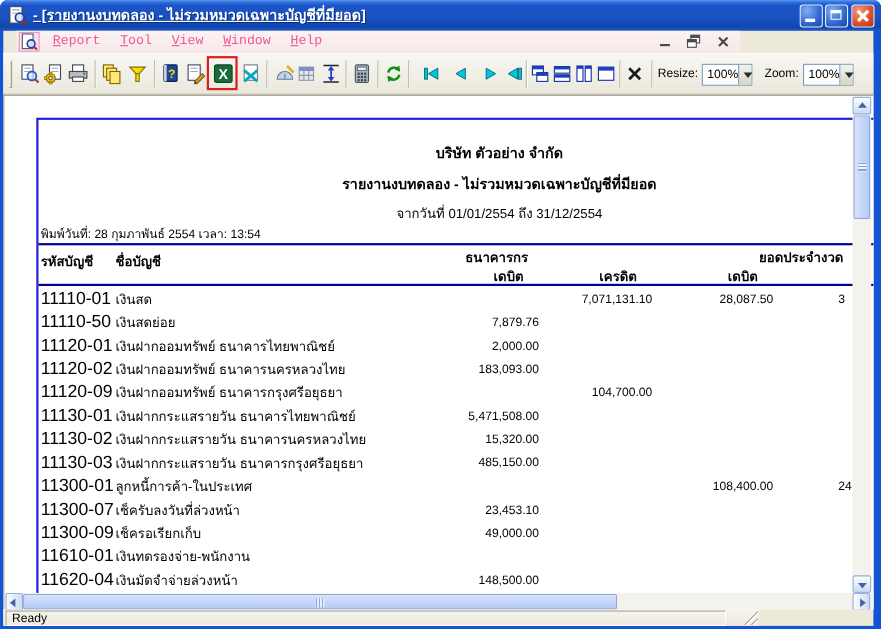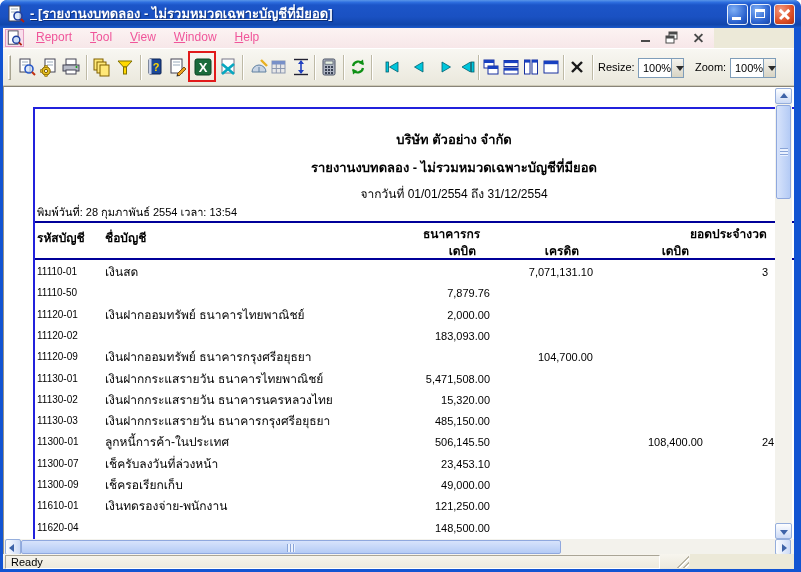"Report" .menubar { font-family: none -> Liberation Mono, monospace; left: 0 -> 12px; width: 711px -> 658px }
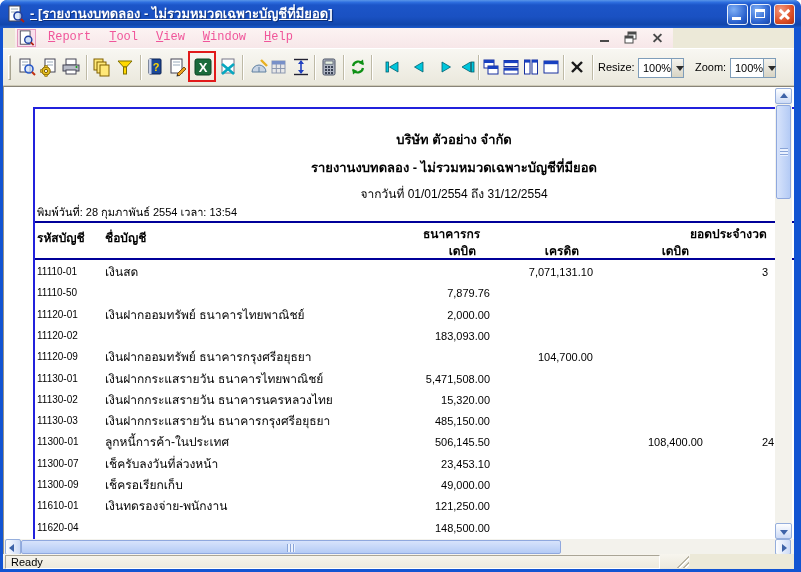"11110-01" .c-code { font-size: 10px -> 16px }
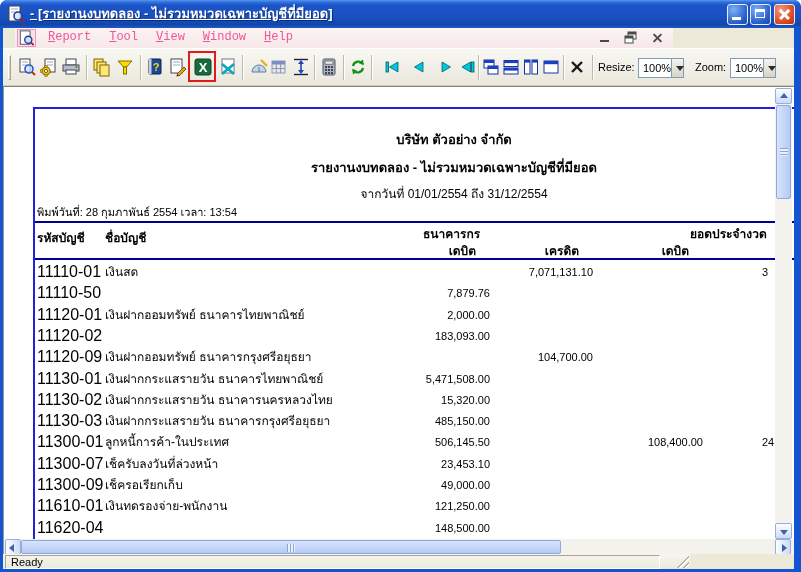"28,087.50" span.cell { html: none -> <span>28,087.50</span> }
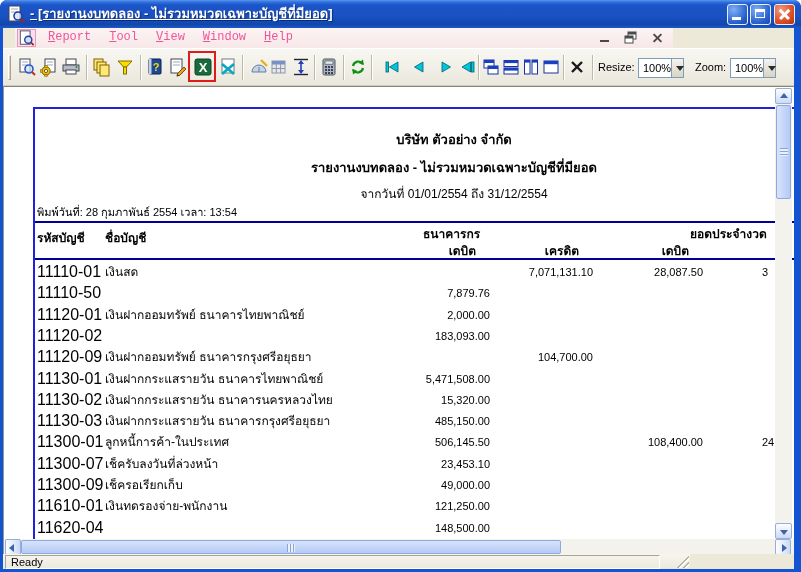"เงินสดย่อย" span.cell { html: none -> <span>เงินสดย่อย</span> }
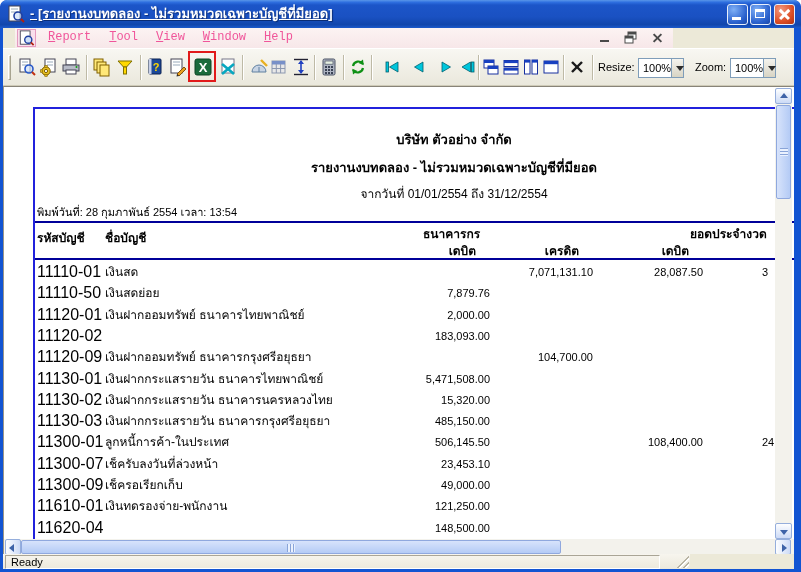"เงินฝากออมทรัพย์ ธนาคารนครหลวงไทย" span.cell { html: none -> <span>เงินฝากออมทรัพย์ ธนาคารนครหลวงไทย</span> }
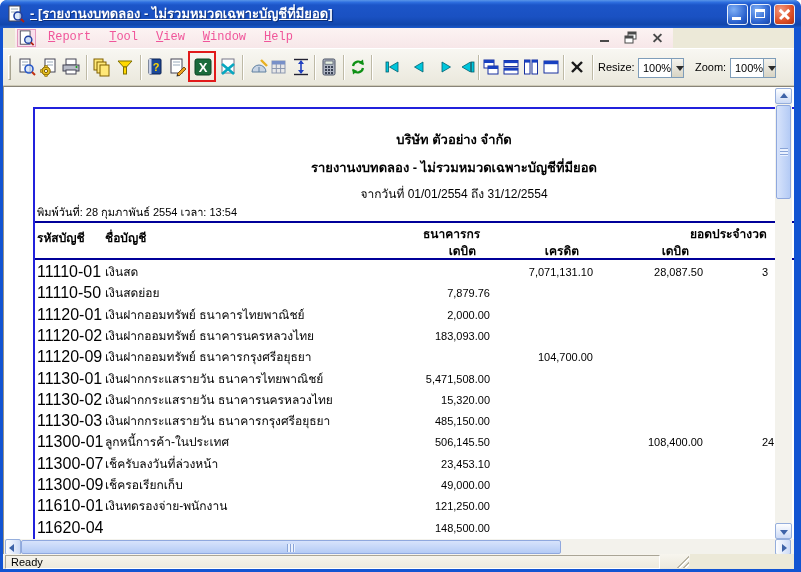"506,145.50" span.cell { html: <span>506,145.50</span> -> none }
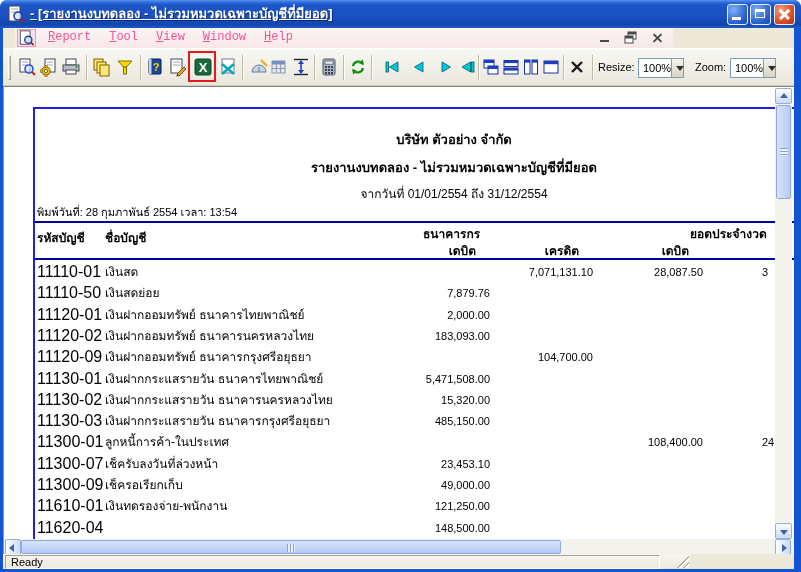"121,250.00" span.cell { html: <span>121,250.00</span> -> none }
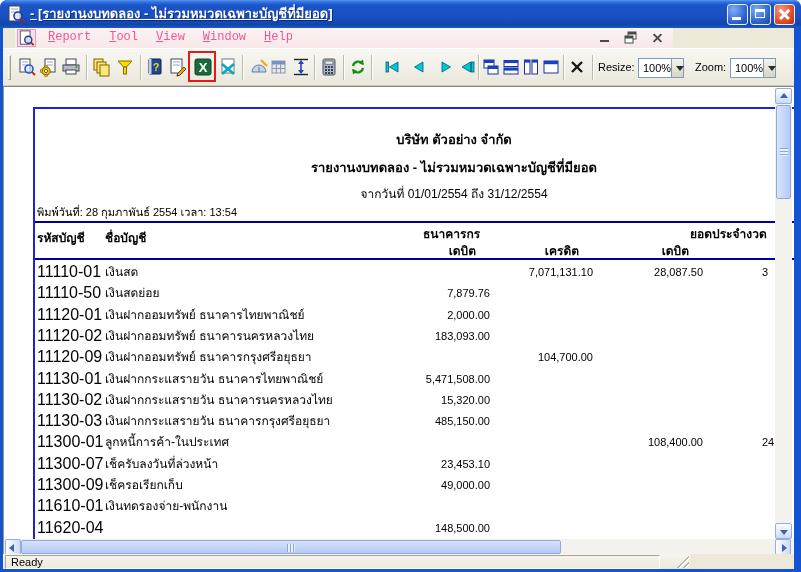"เงินมัดจำจ่ายล่วงหน้า" span.cell { html: none -> <span>เงินมัดจำจ่ายล่วงหน้า</span> }
